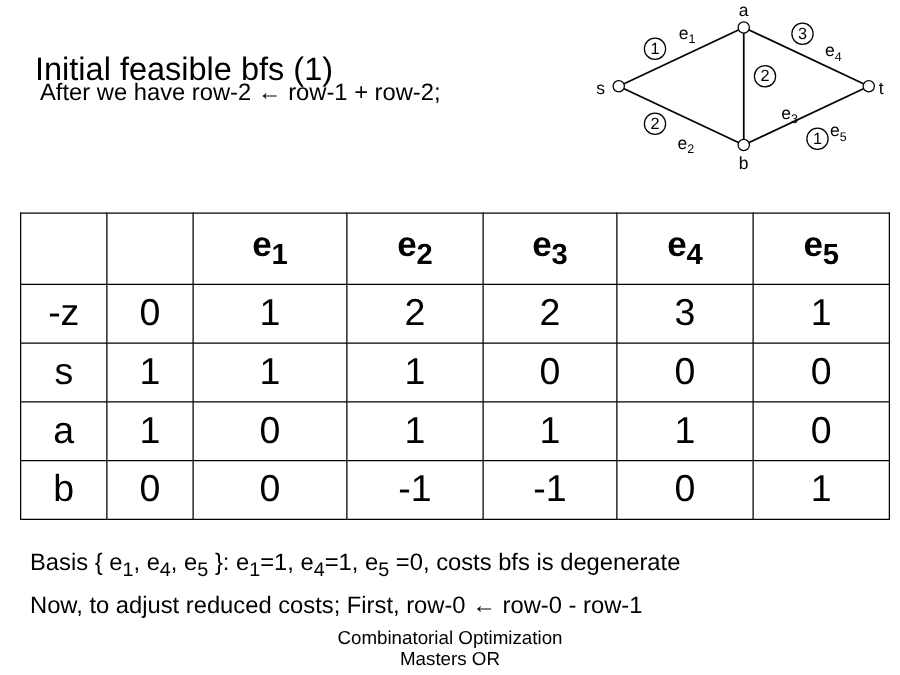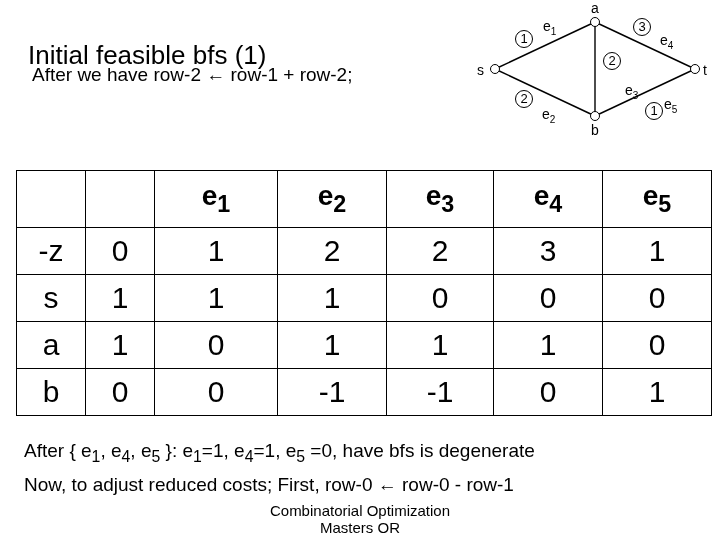"After { e" span { text: After -> Basis }
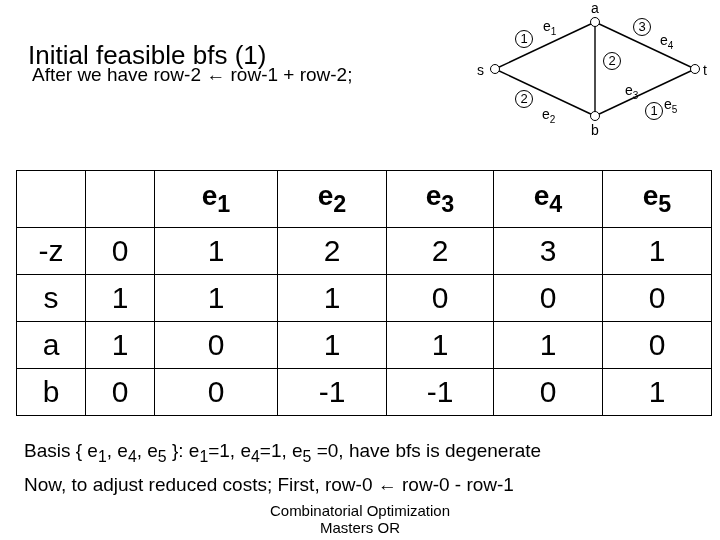"=0, have bfs is degenerate" span { text: have -> costs }
